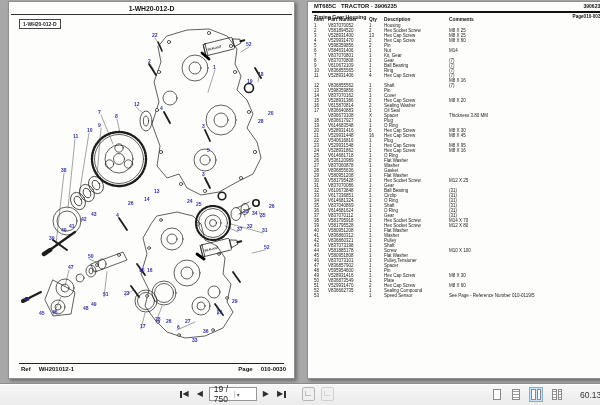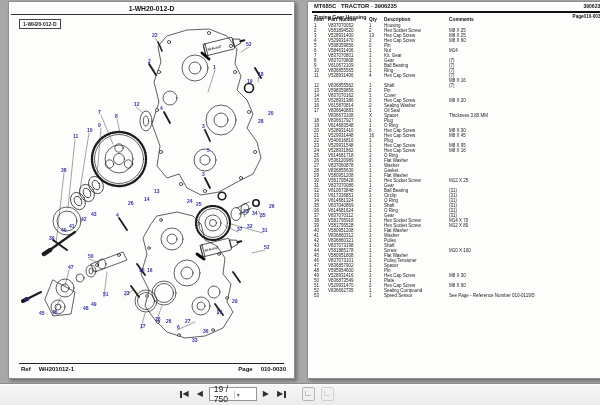"60.13" div.viewmodes { html: none -> <div> <span> <i></i> </span> <span> <i></i> </span> <span> <i></i> <i></i> </span> <span> <i></i> <i></i> </span> <span>60.13</span> </div> }
